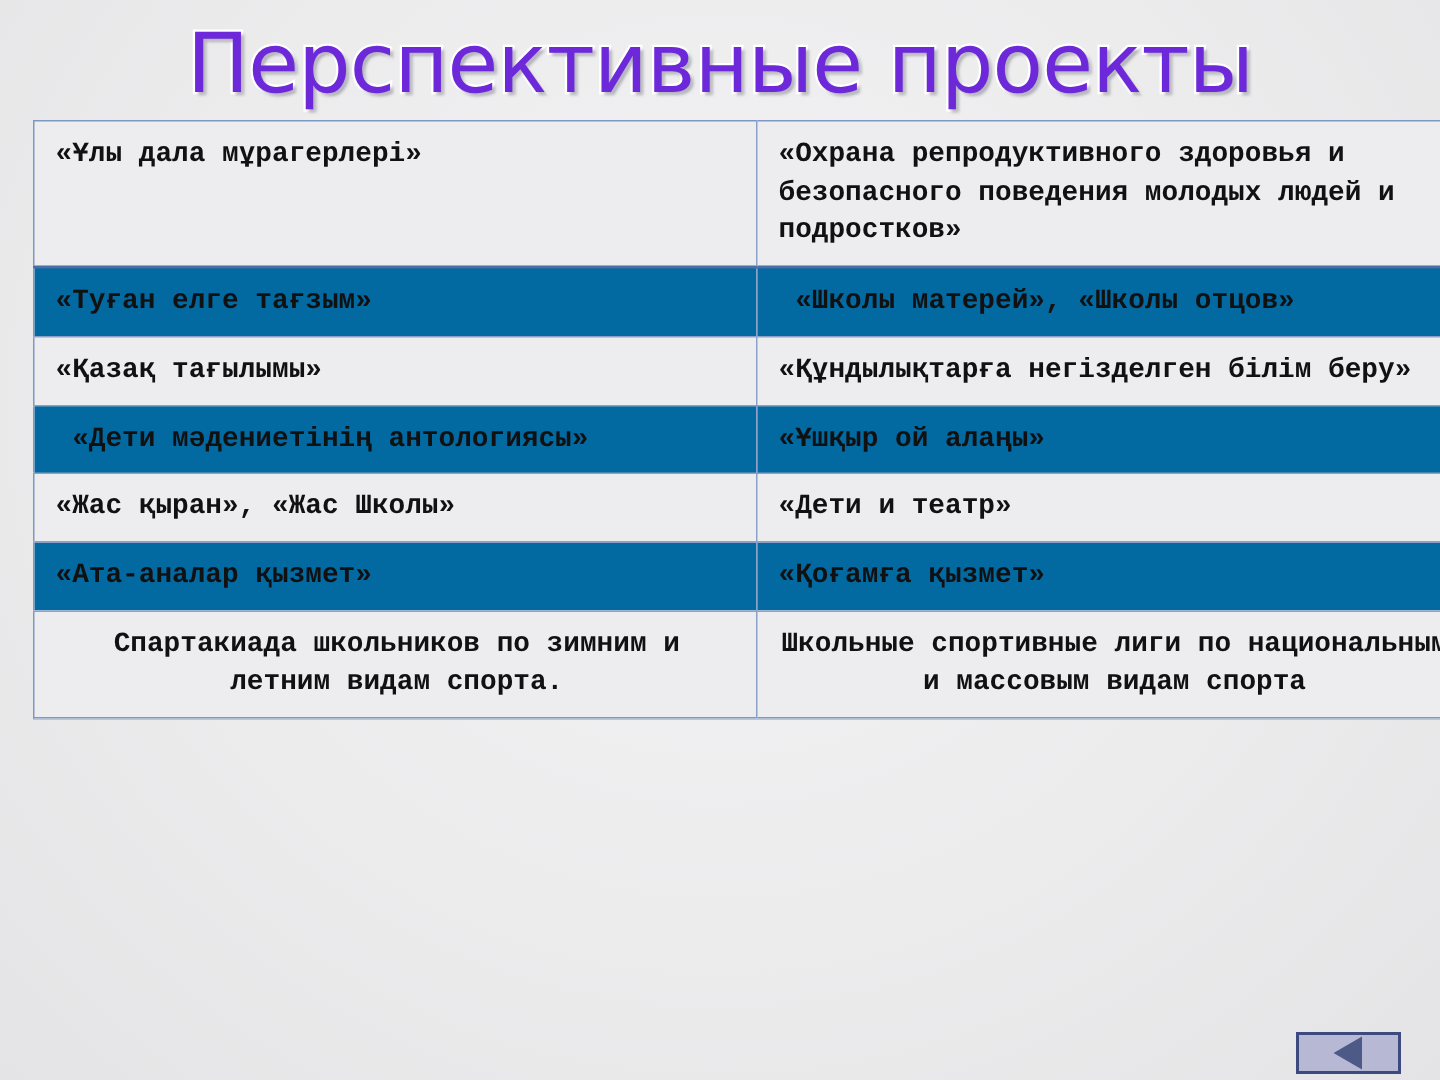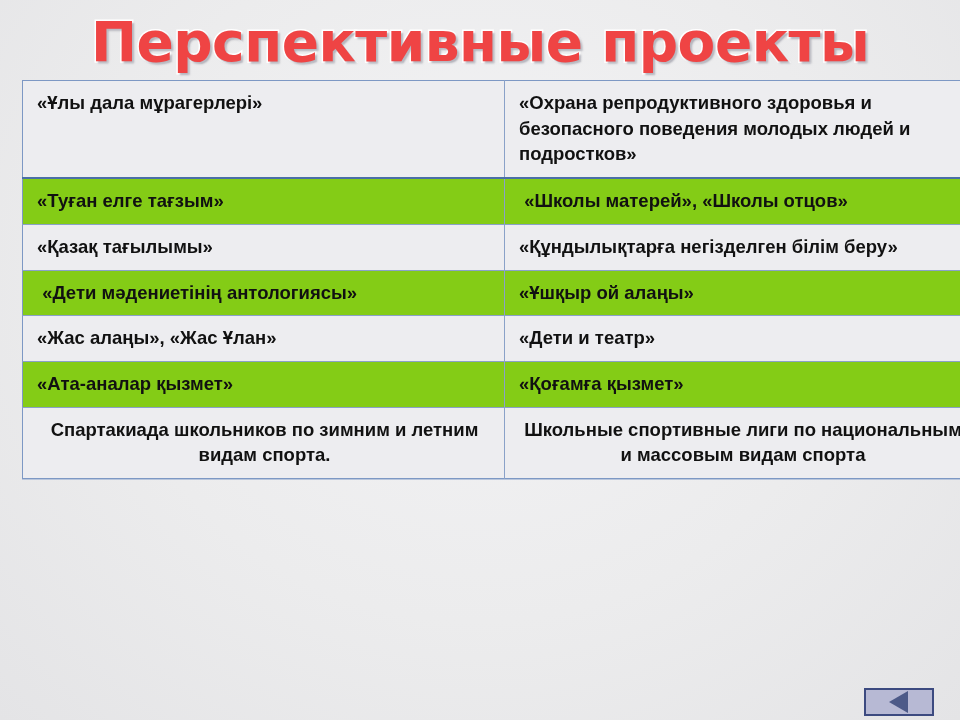"Перспективные проекты" .title-text { color: #ef4444 -> #6d28d9; font-weight: 700 -> 400 }
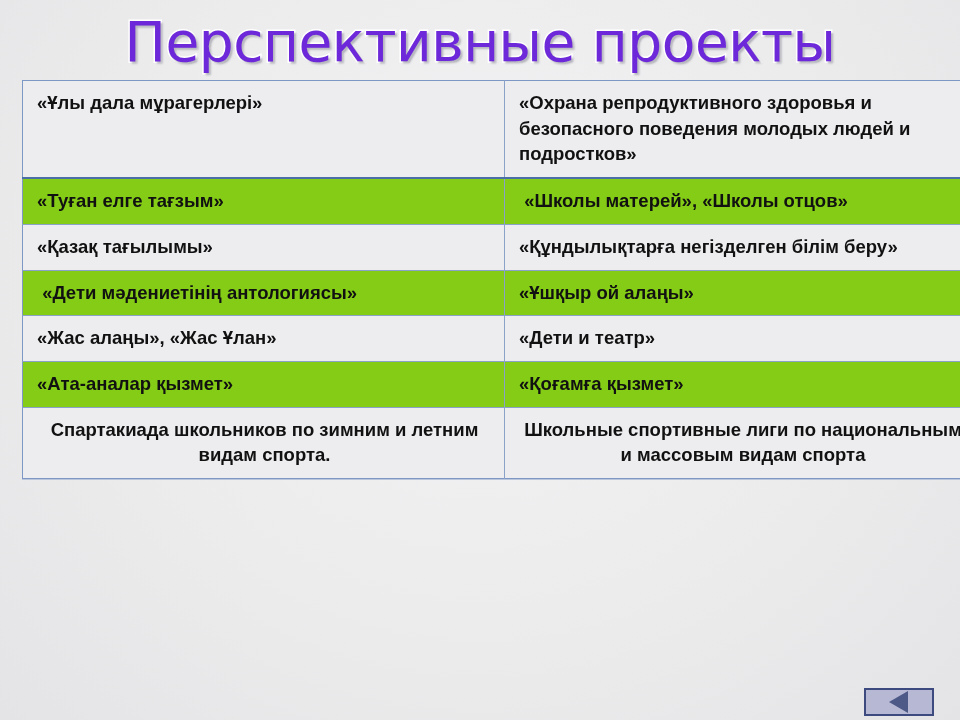"«Ұлы дала мұрагерлері»" .proj-table td { font-family: Liberation Sans, sans-serif -> Liberation Mono, monospace }
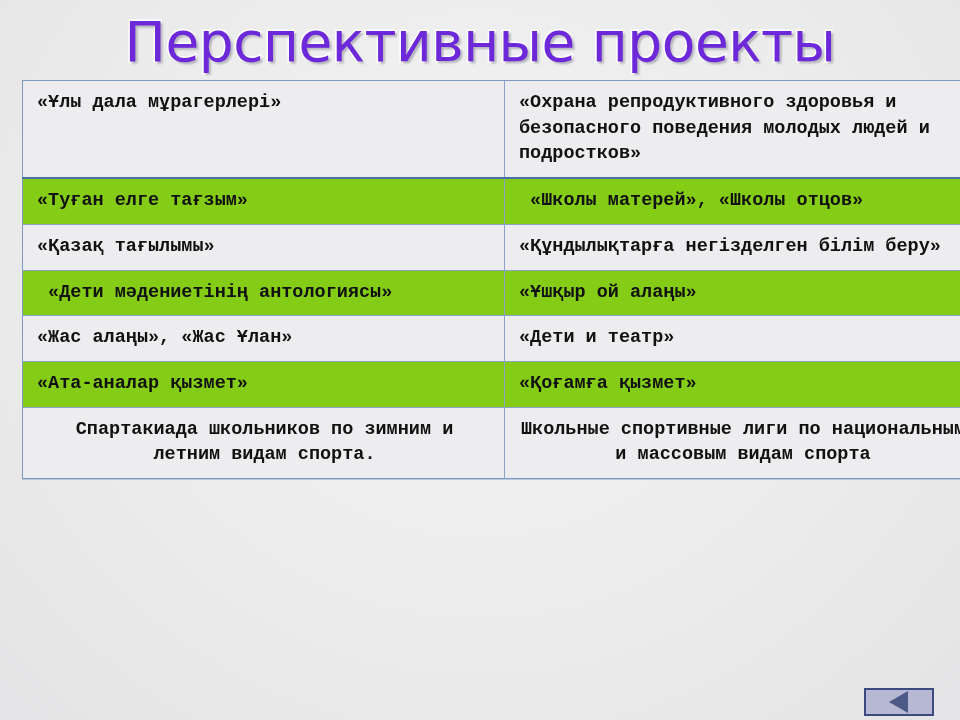"«Туған елге тағзым»" .proj-table tr.band-blue td { background: #84cc16 -> #0369a1 }
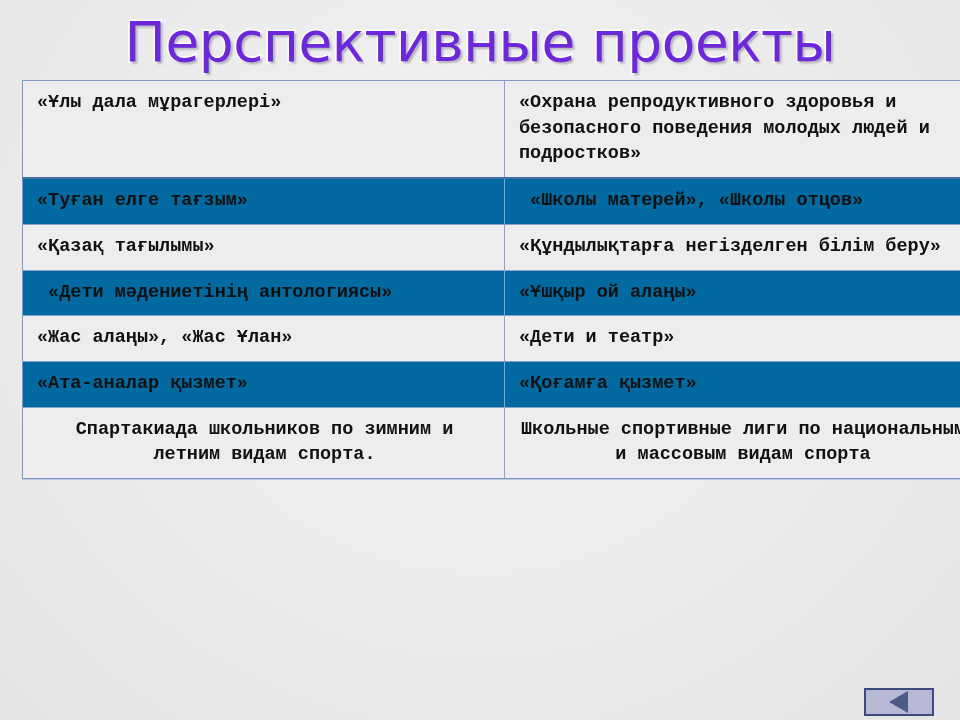"«Жас алаңы», «Жас Ұлан»" td.col-left { text: алаңы», «Жас Ұлан -> қыран», «Жас Школы }
